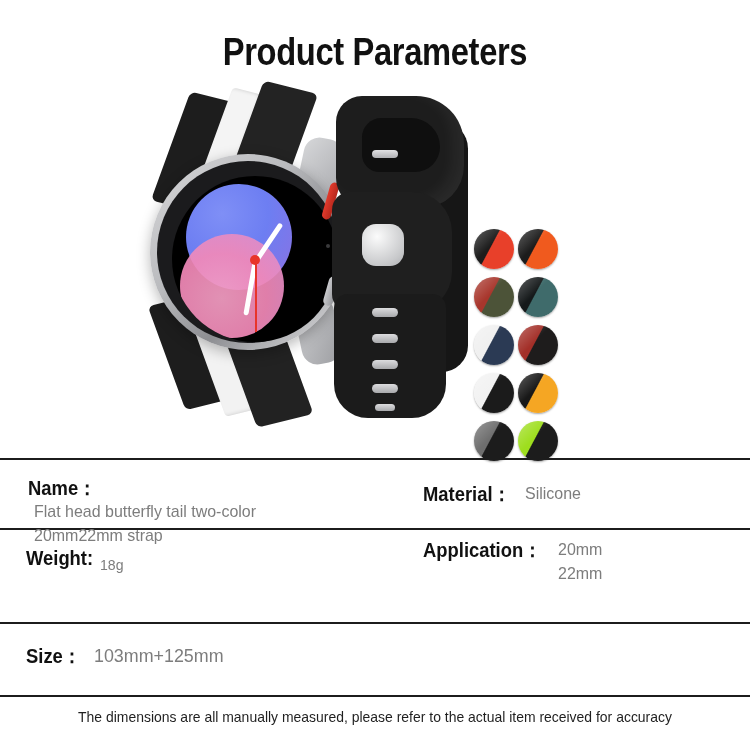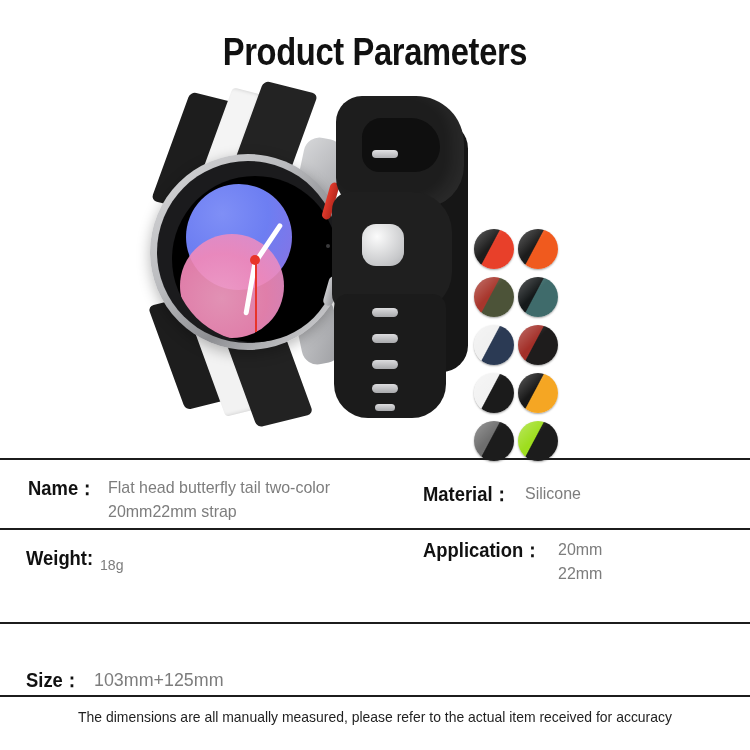"Name：" #spec-name { flex-direction: none -> column }
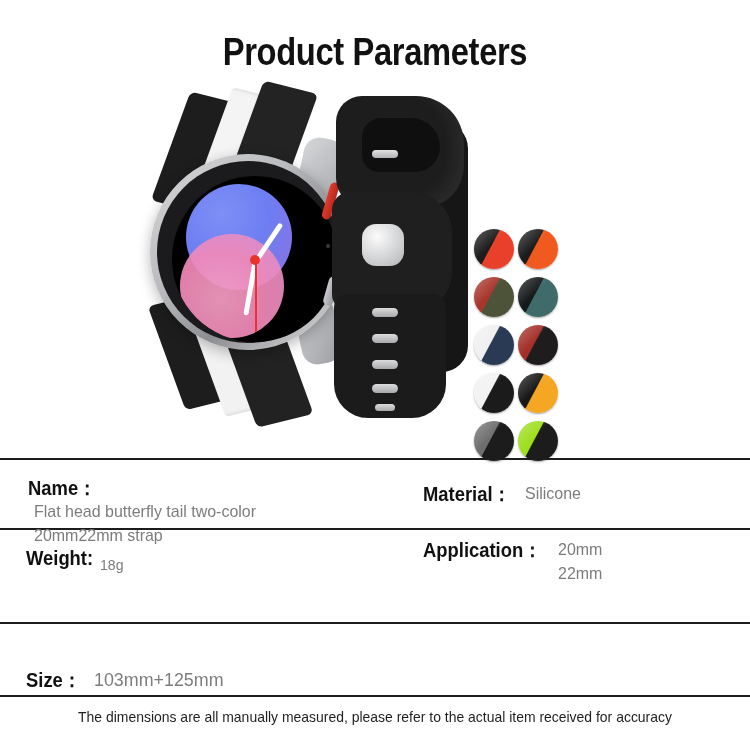"Size：" #spec-size { top: 668px -> 644px }
